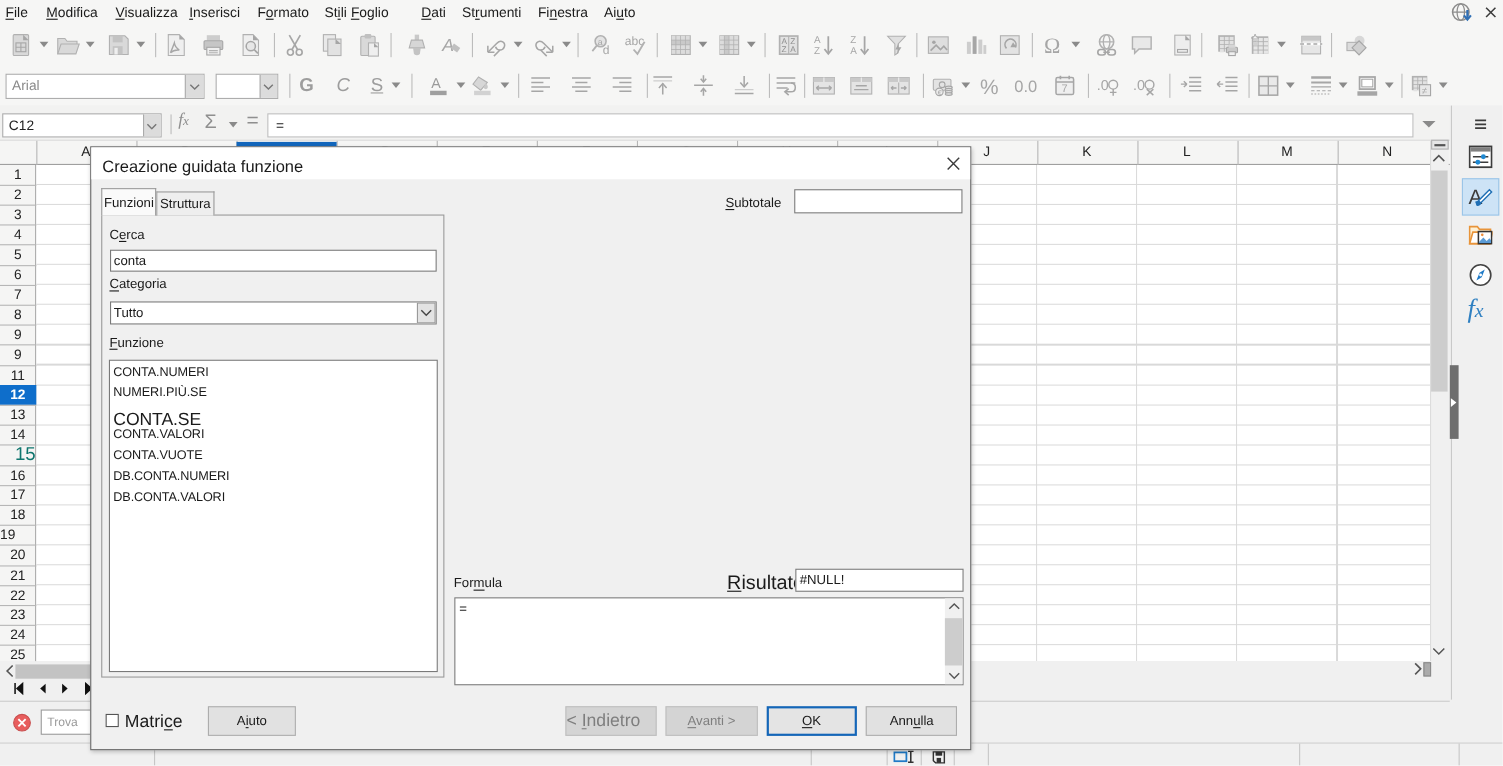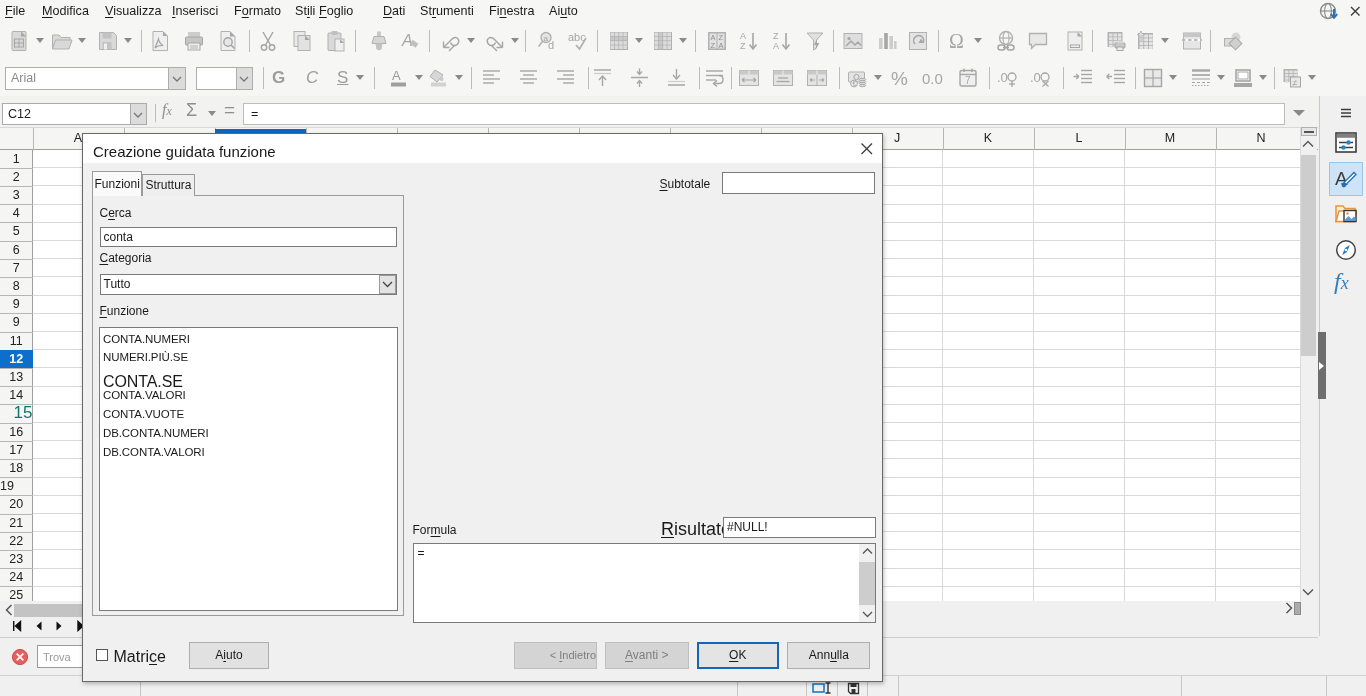"< Indietro" div.abs { font-size: 11px -> 16px; text-align: right -> left }
